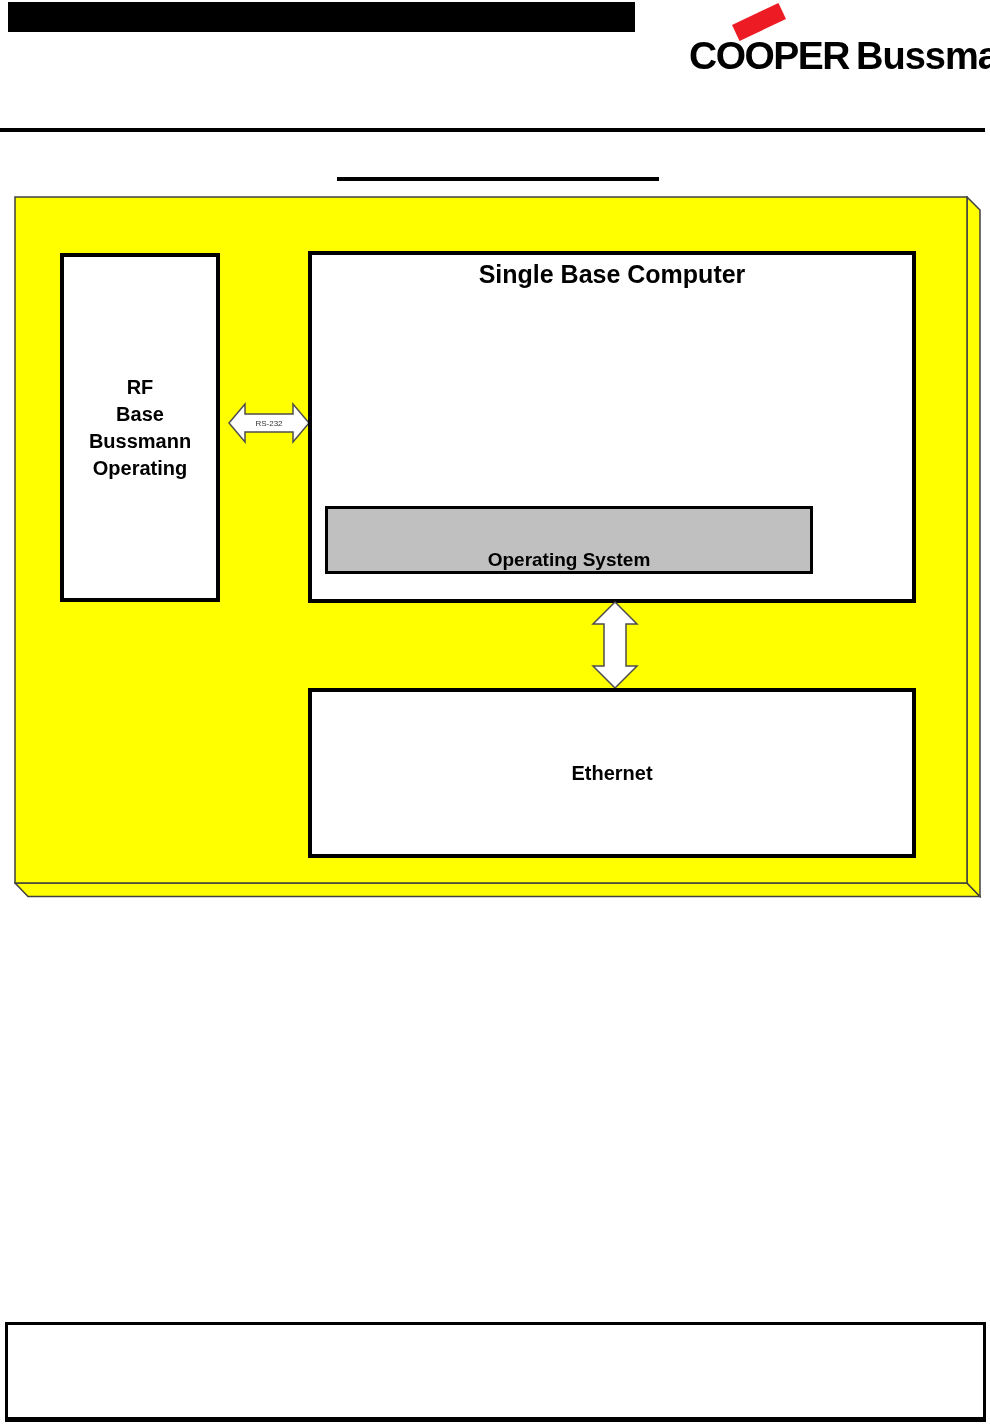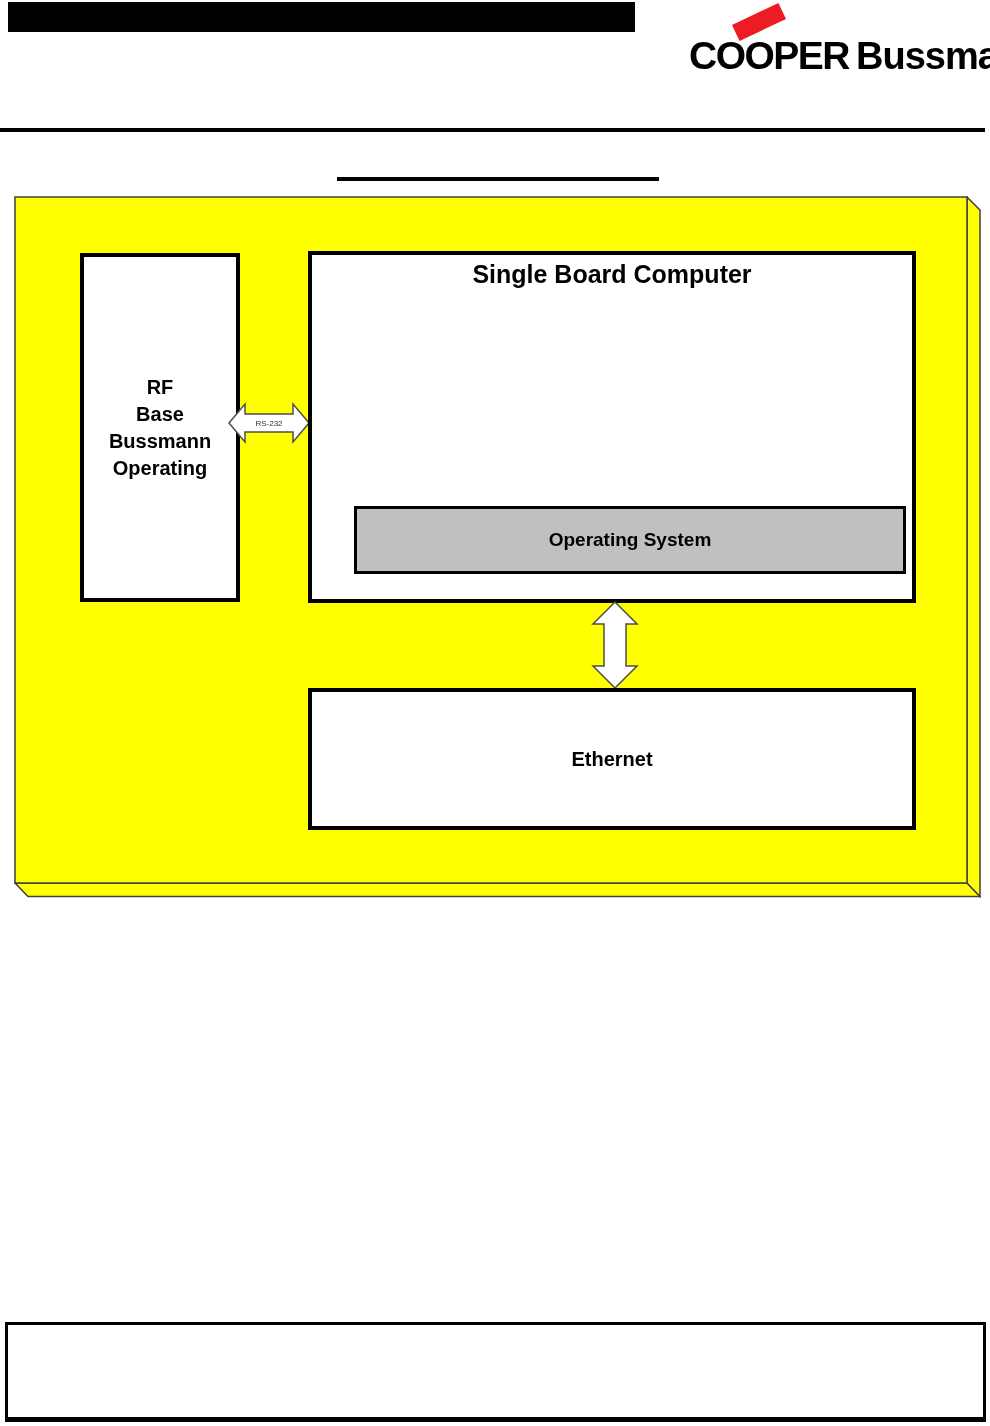"Single Board Computer" div.sbc-title { text: Board -> Base }
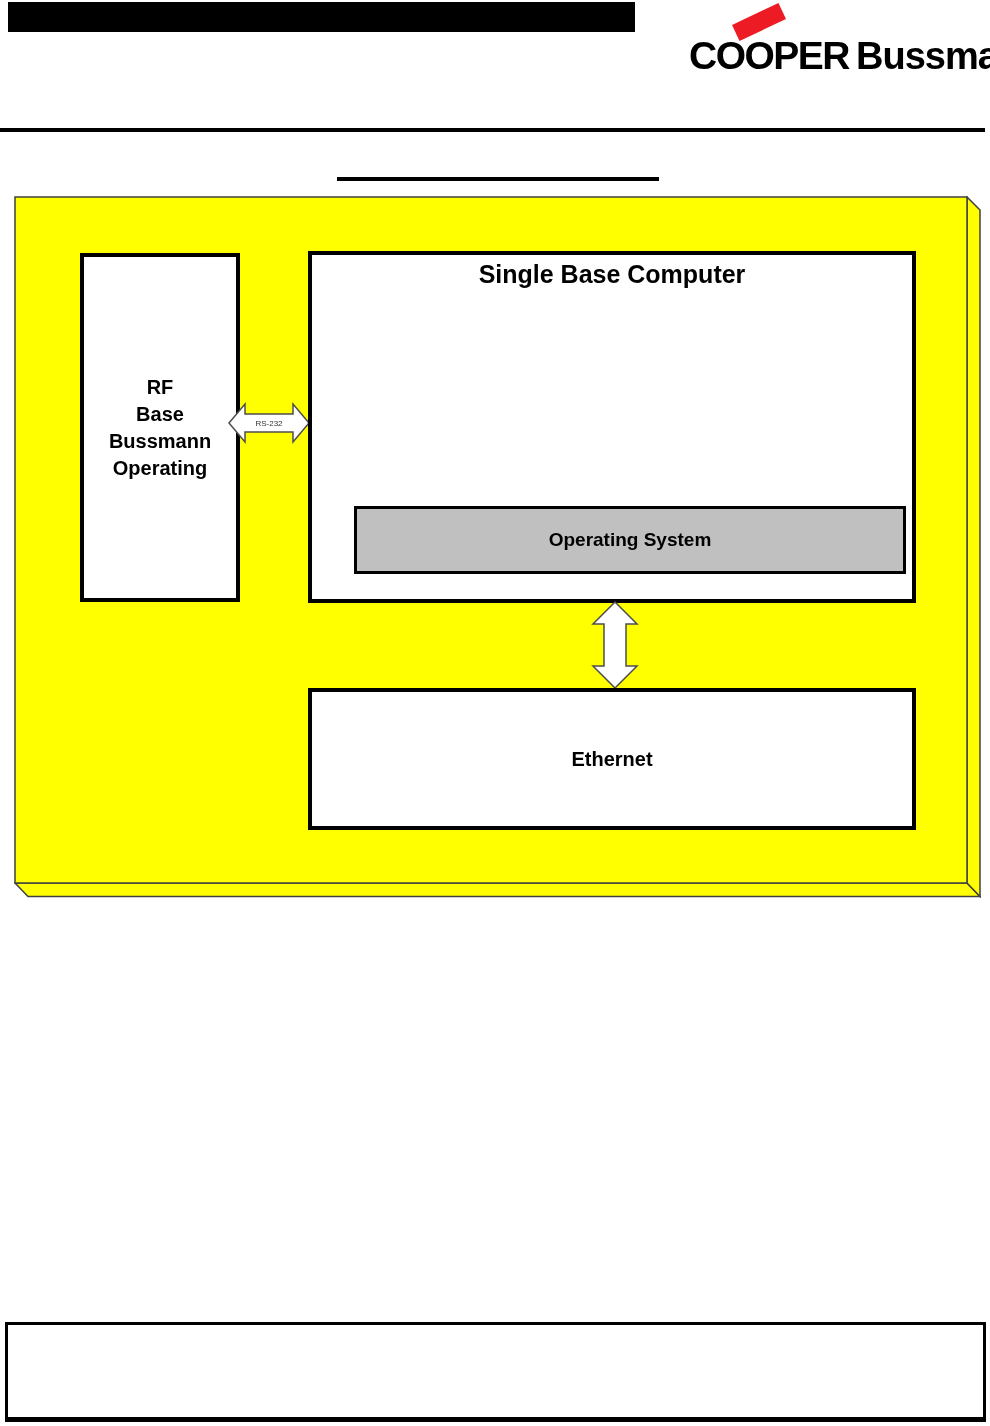"RF" .rf-box { left: 80px -> 60px }
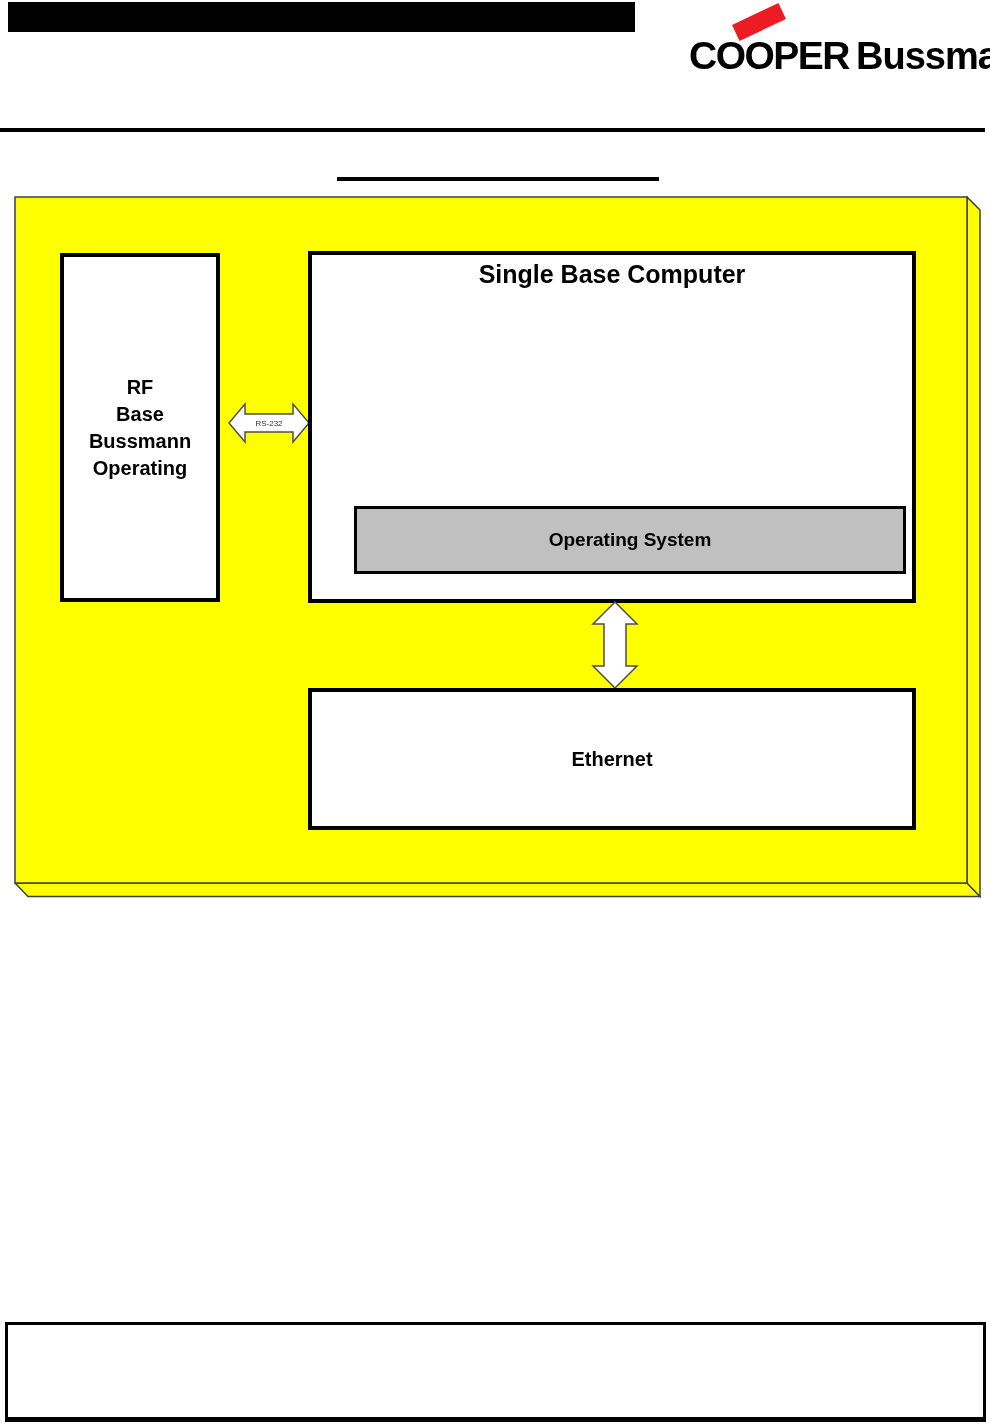"Operating System" .os-box { align-items: none -> flex-end; left: 354px -> 325px; width: 552px -> 488px }
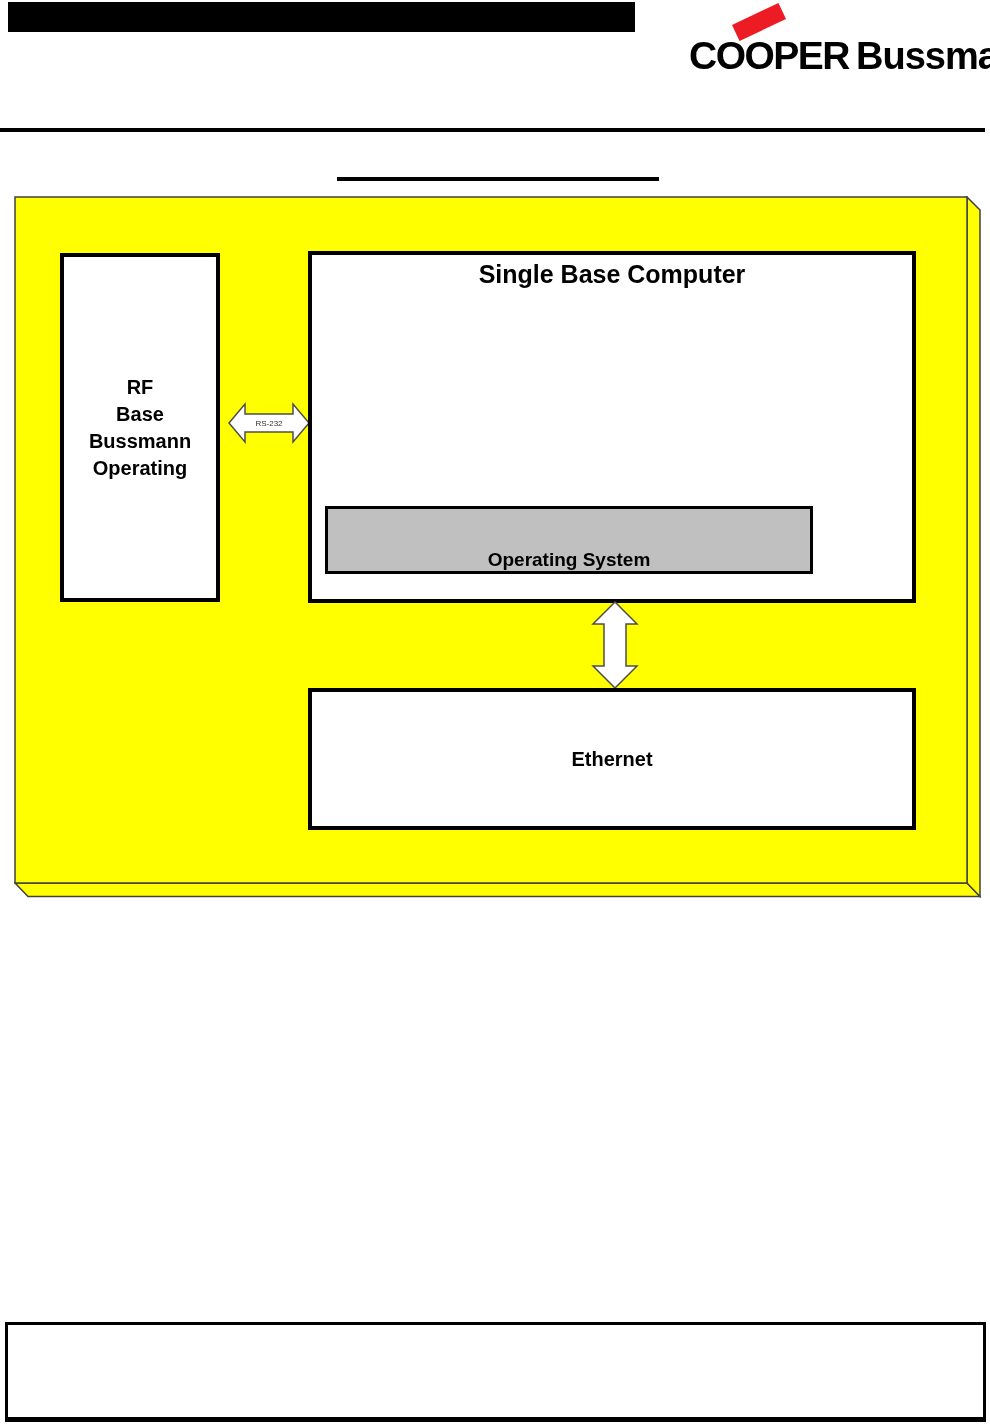"Ethernet" .eth-box { height: 142px -> 170px }
